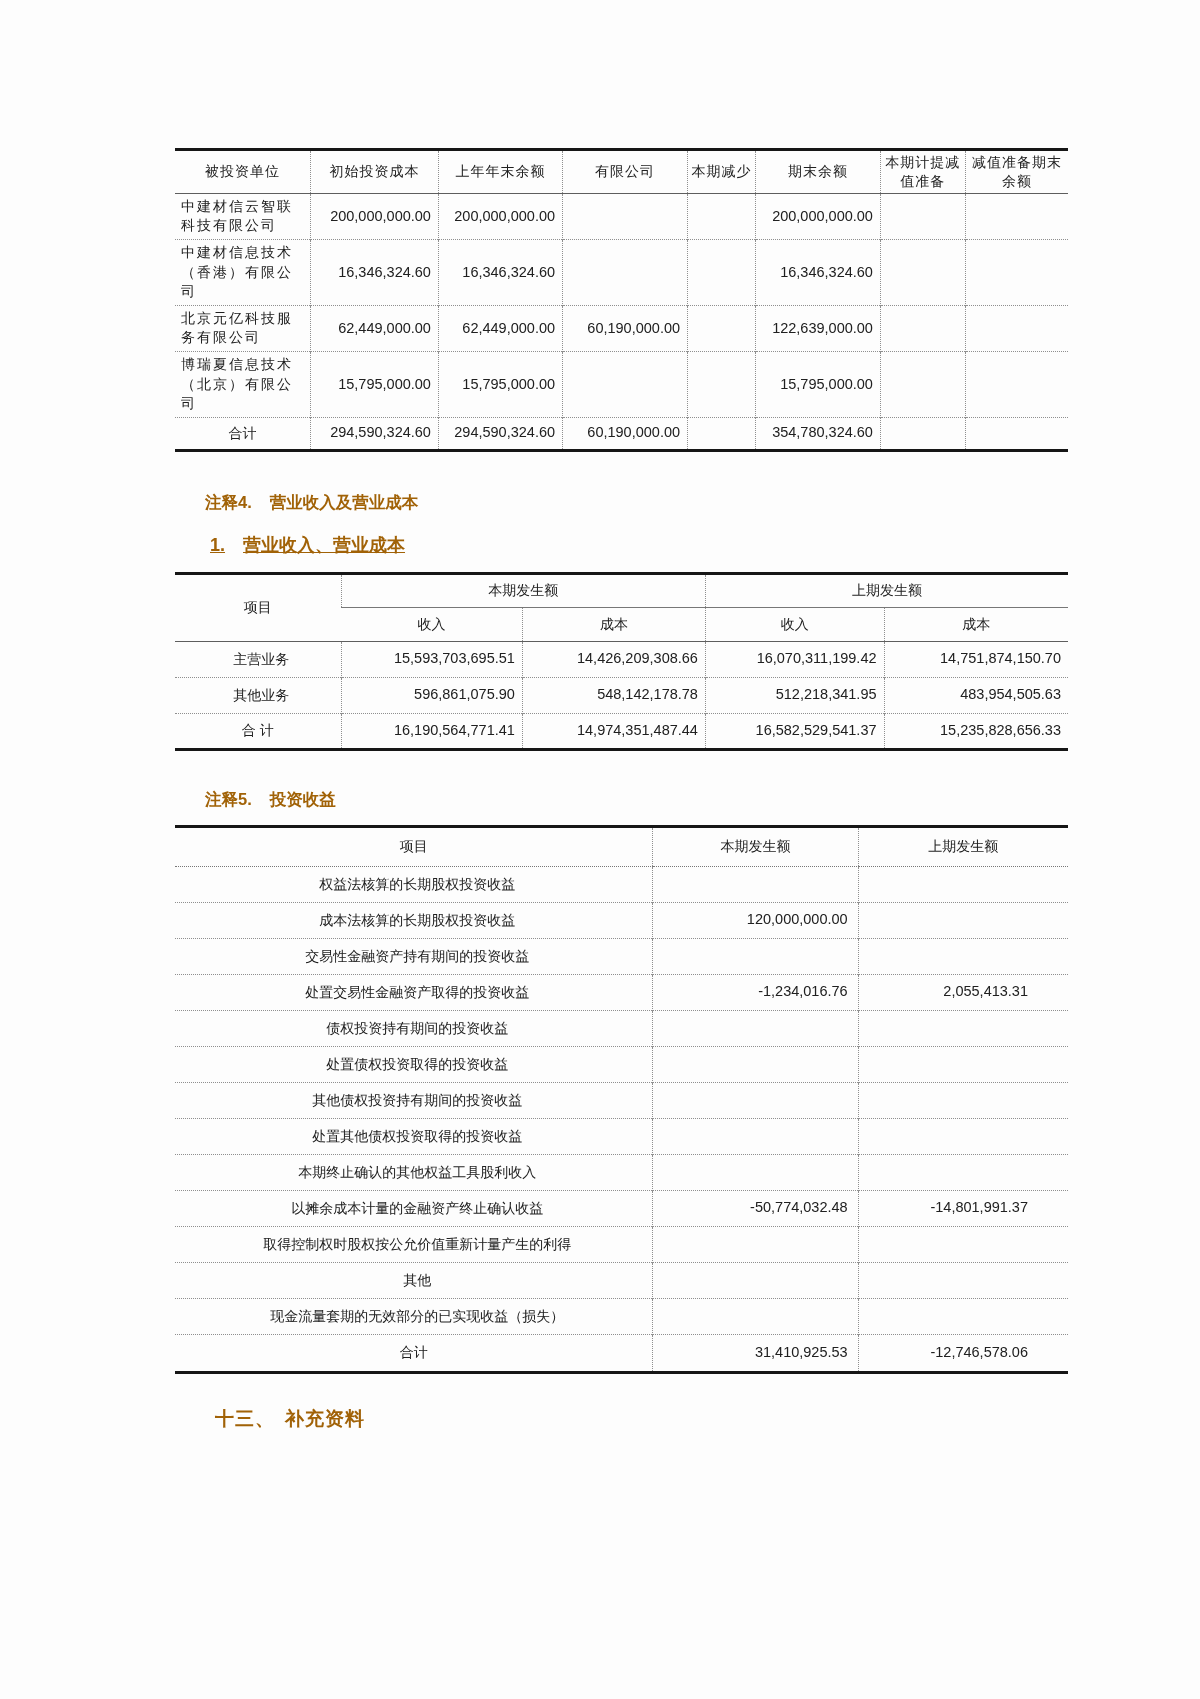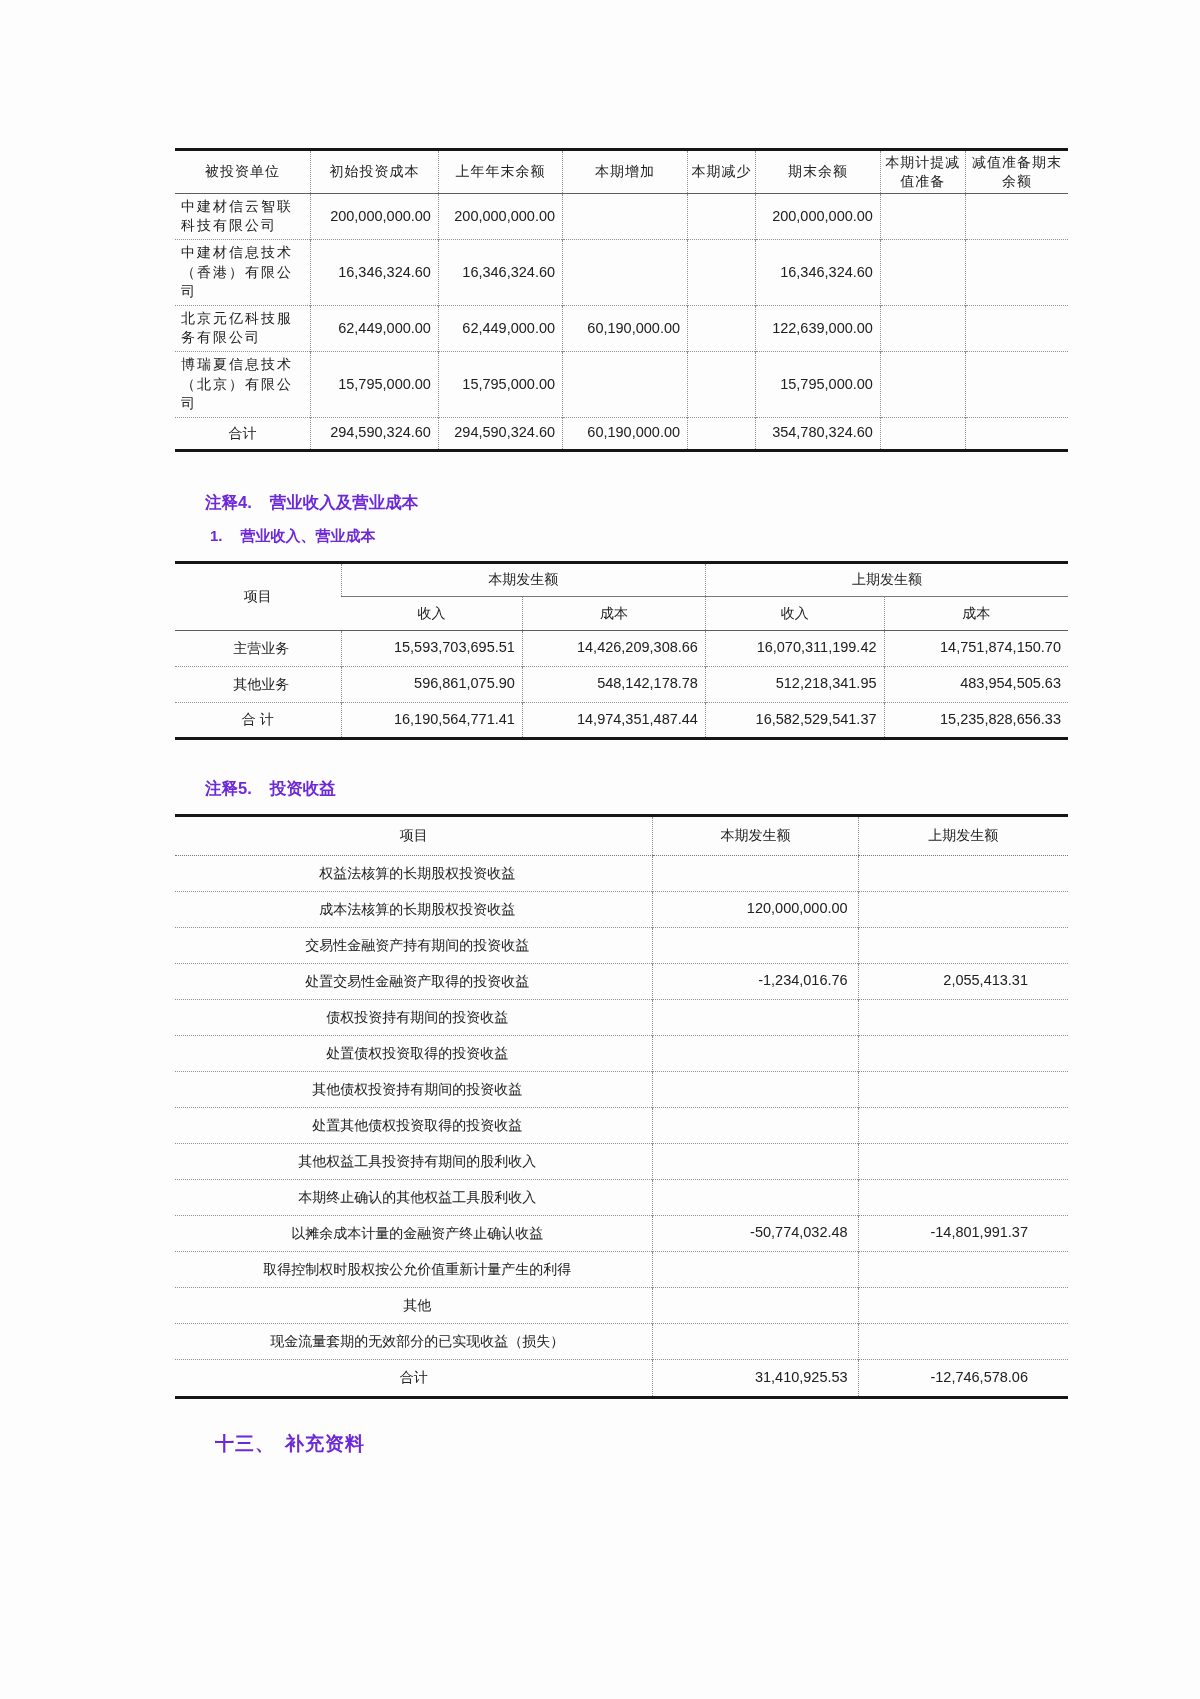"本期增加" th { text: 本期增加 -> 有限公司 }
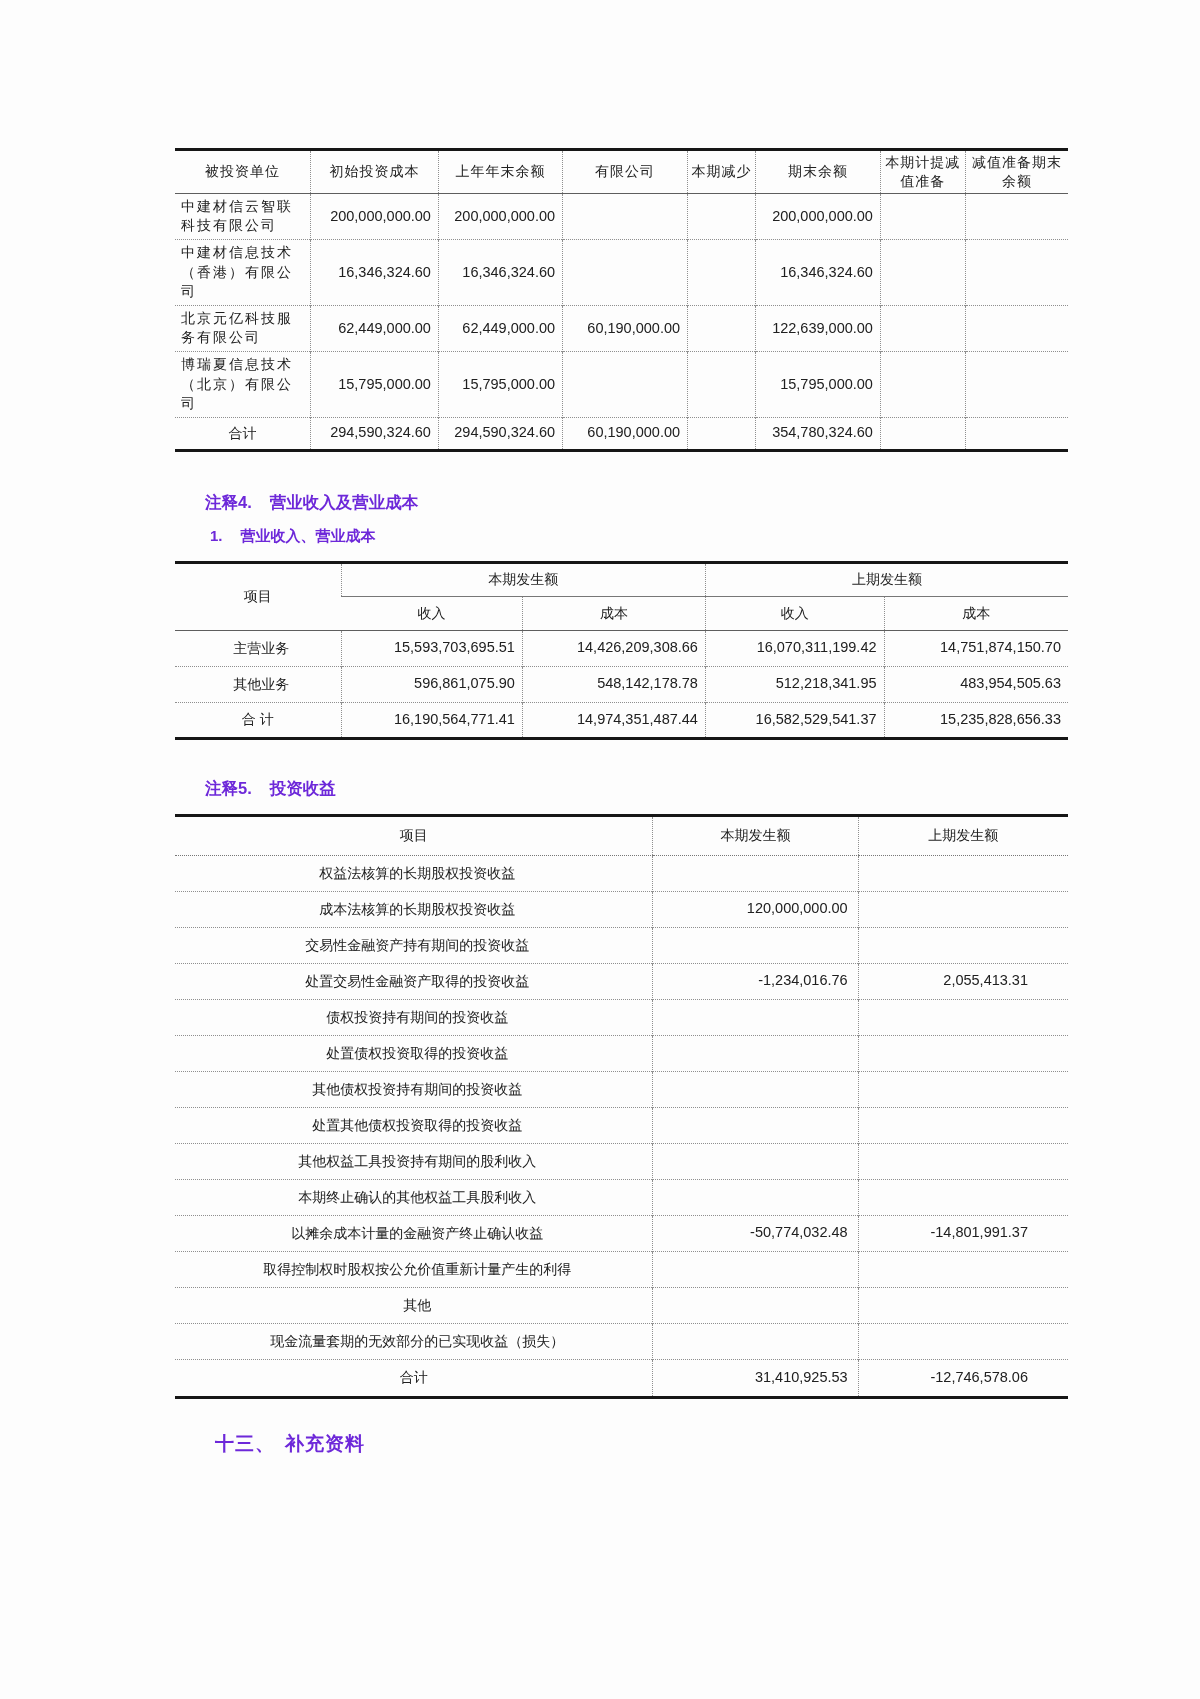"注释4. 营业收入及营业成本" .h { color: #6d28d9 -> #a16207 }
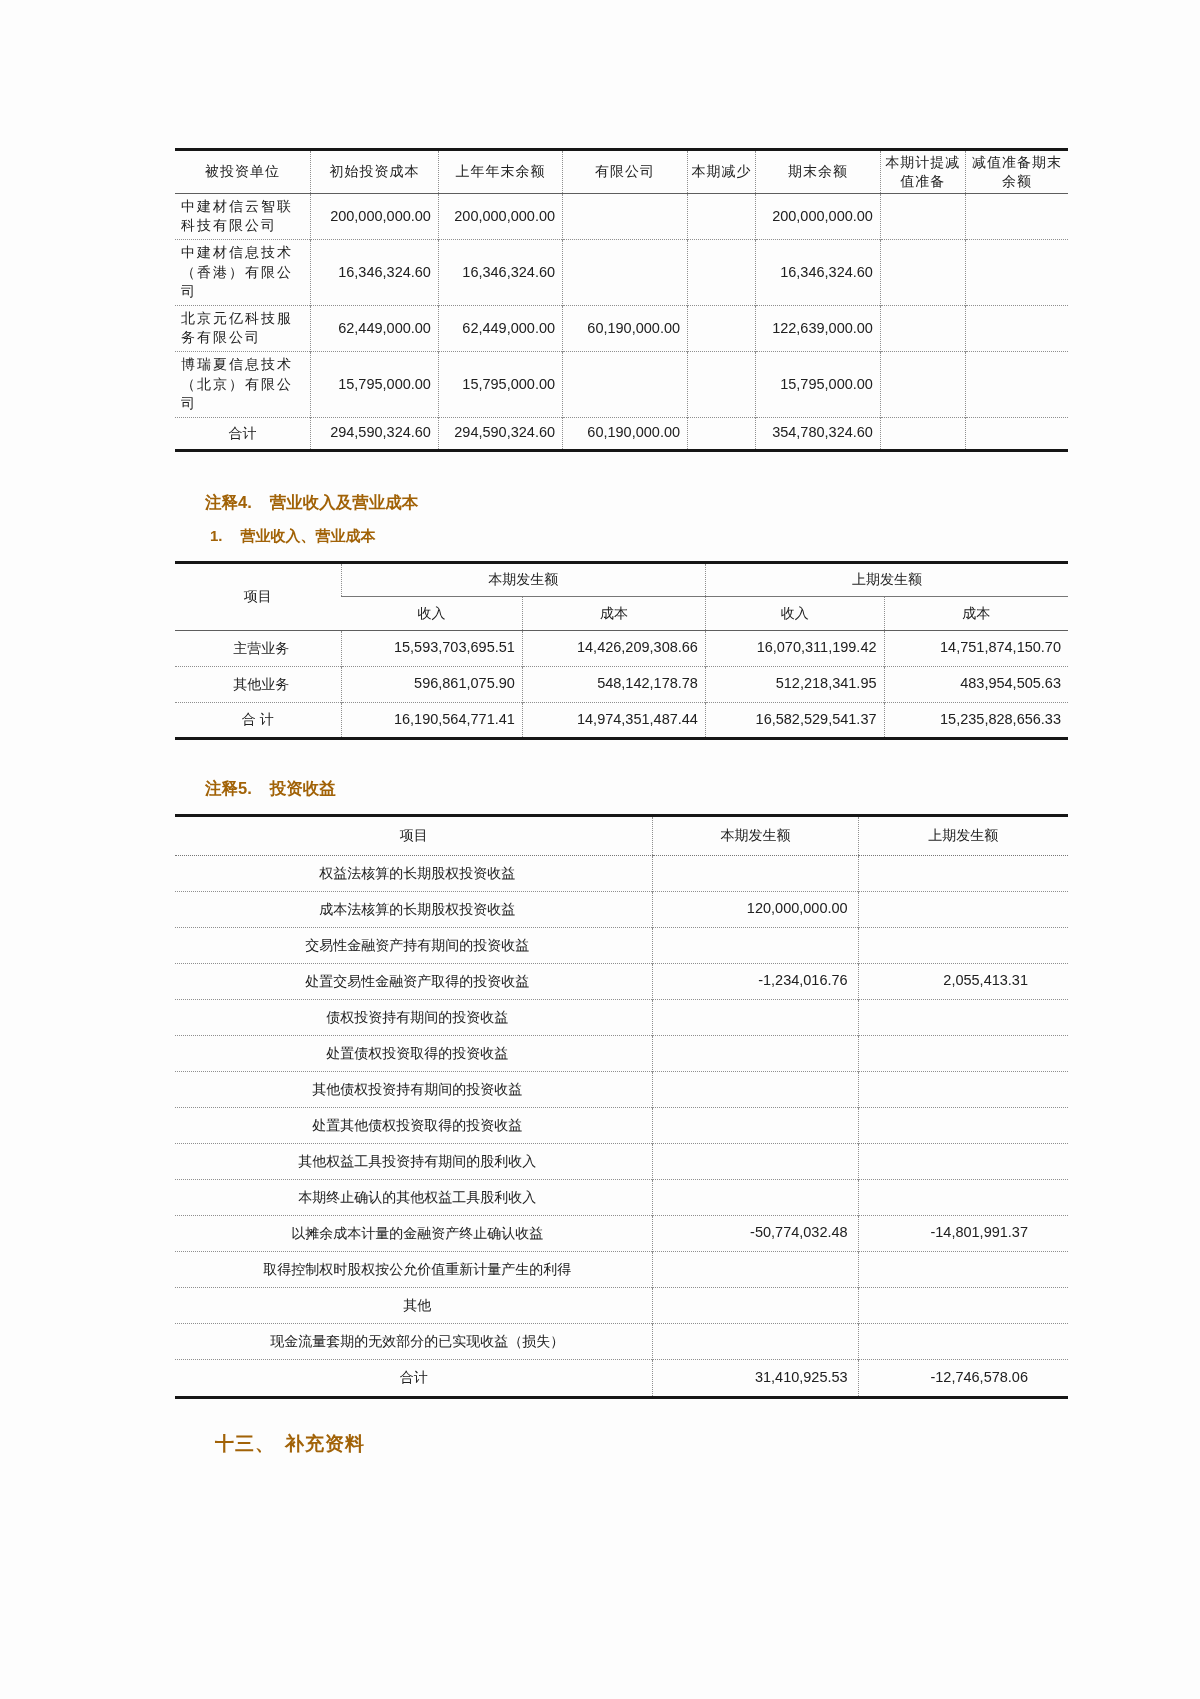"1. 营业收入、营业成本" .note-sub { font-size: 15px -> 18px; margin-top: 13px -> 19px; text-decoration: none -> underline }
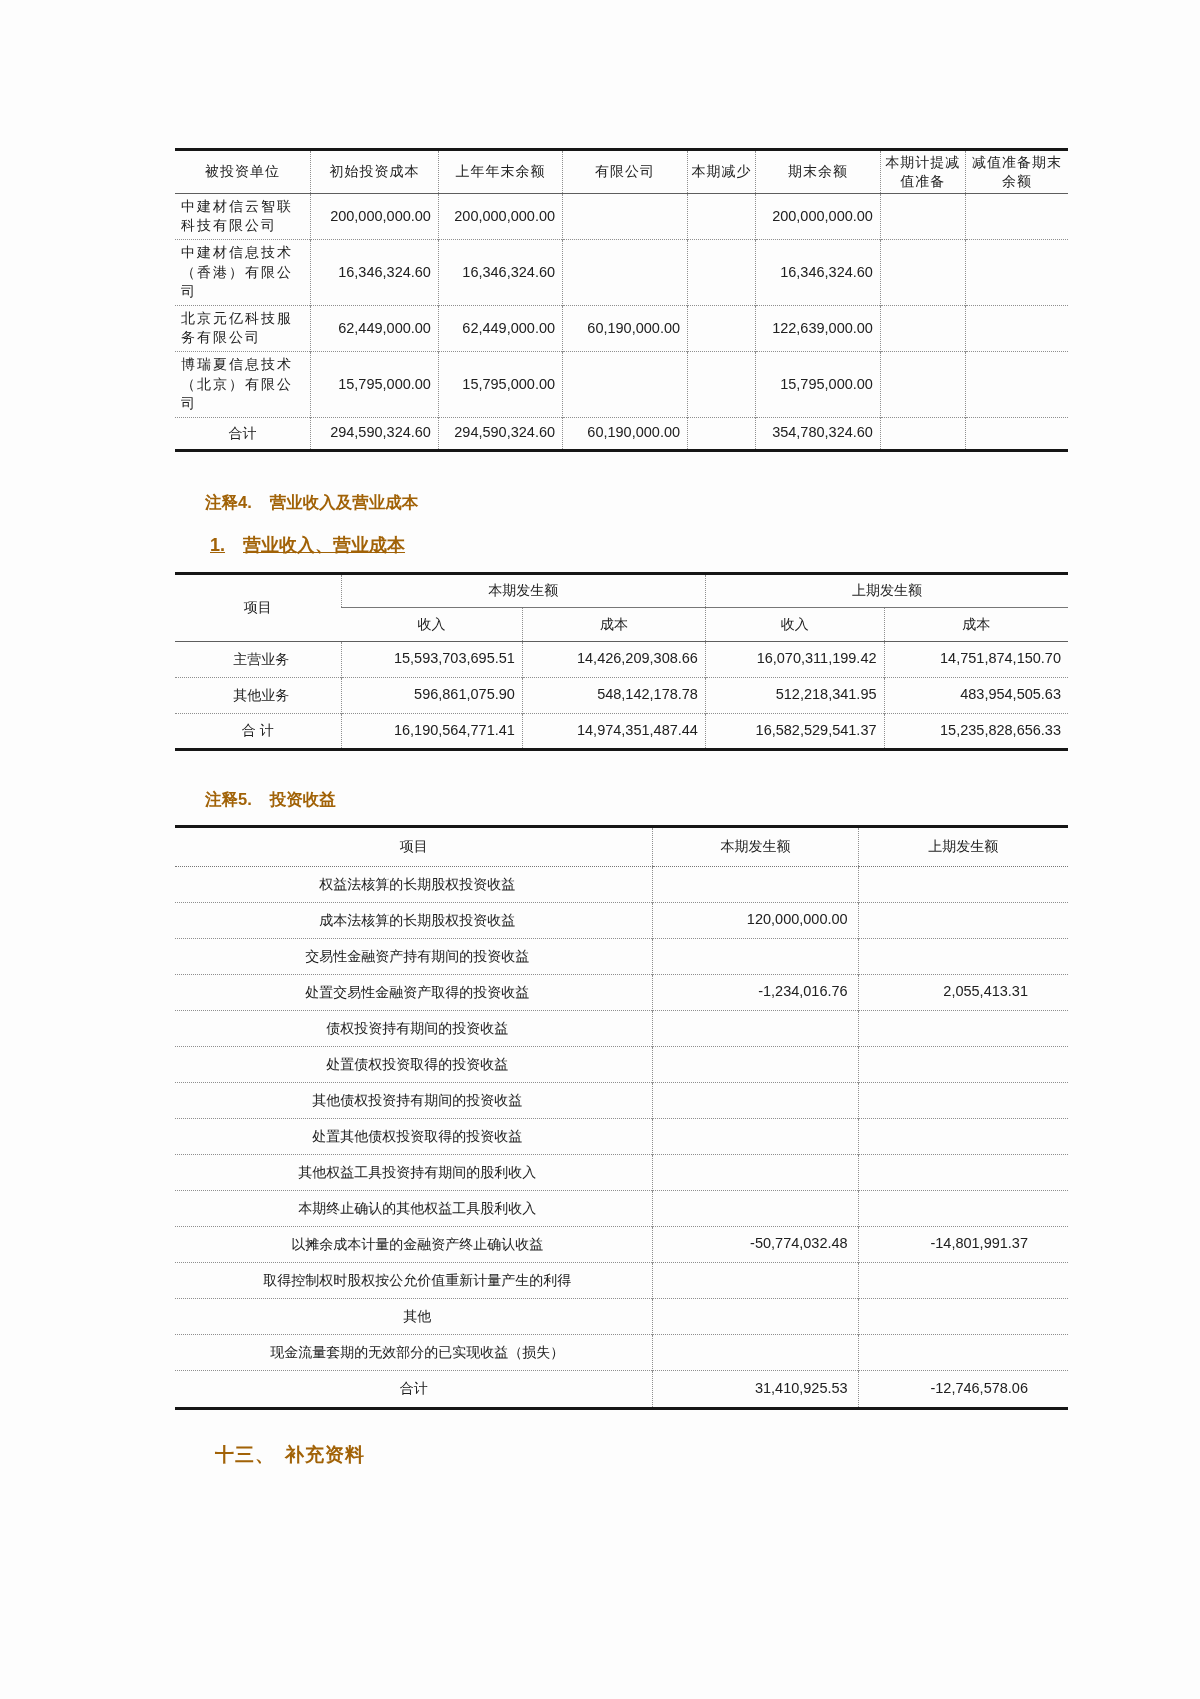"其他权益工具投资持有期间的股利收入" tr { html: <tr> <td>其他权益工具投资持有期间的股利收入</td> <td></td> <td></td> </tr> -> none }
